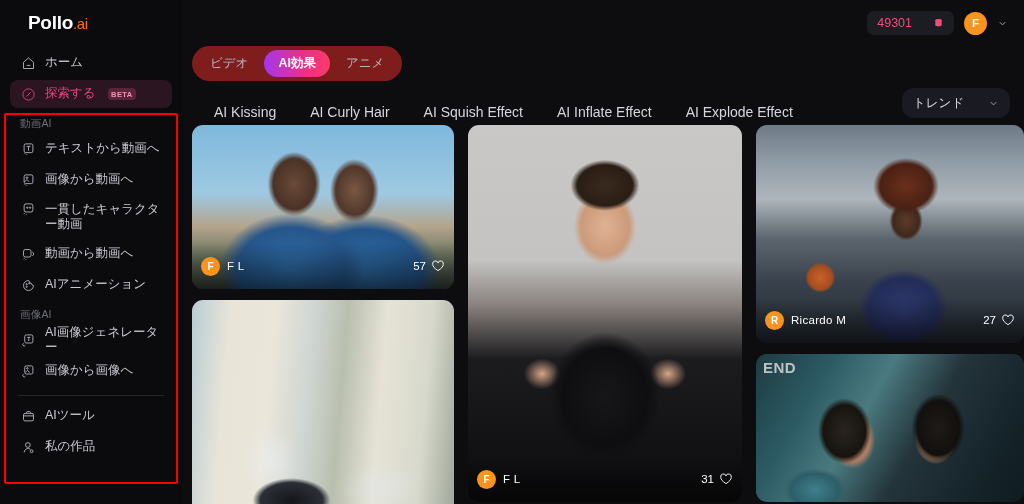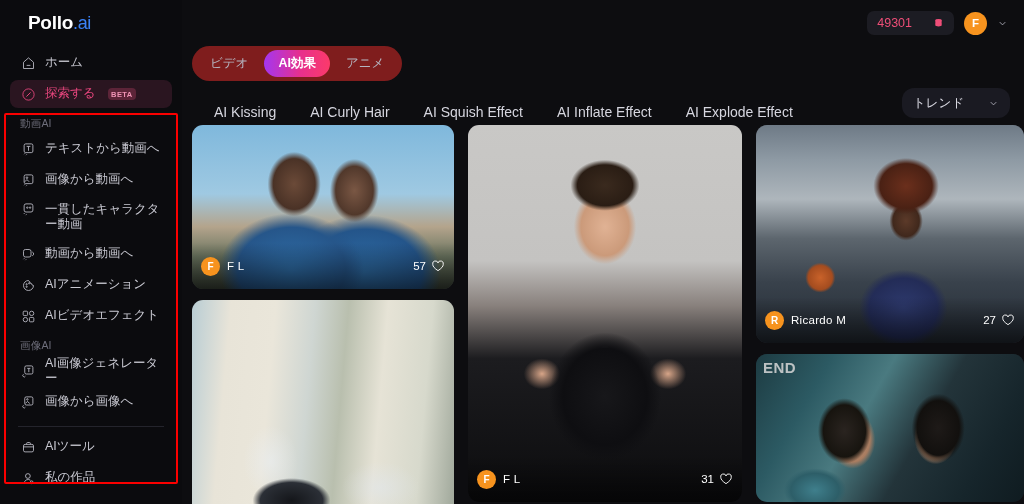".ai" .brand .suffix { color: #3b82f6 -> #f97316; font-size: 18px -> 15px }
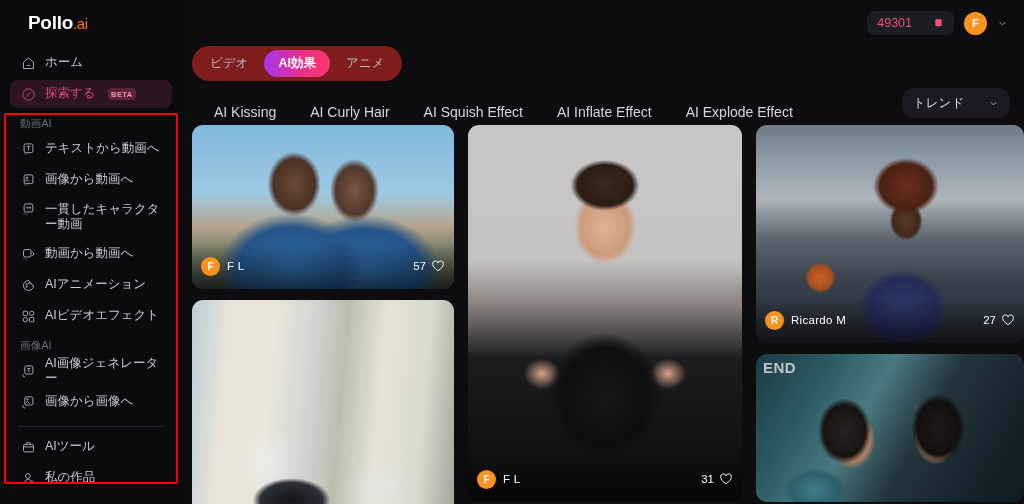"AIビデオエフェクト" div.nav-item { html: <div> <span> <svg> <rect></rect> <rect></rect> <rect></rect> <rect></rect> </svg> </span> <span>AIビデオエフェクト</span> </div> -> none }
